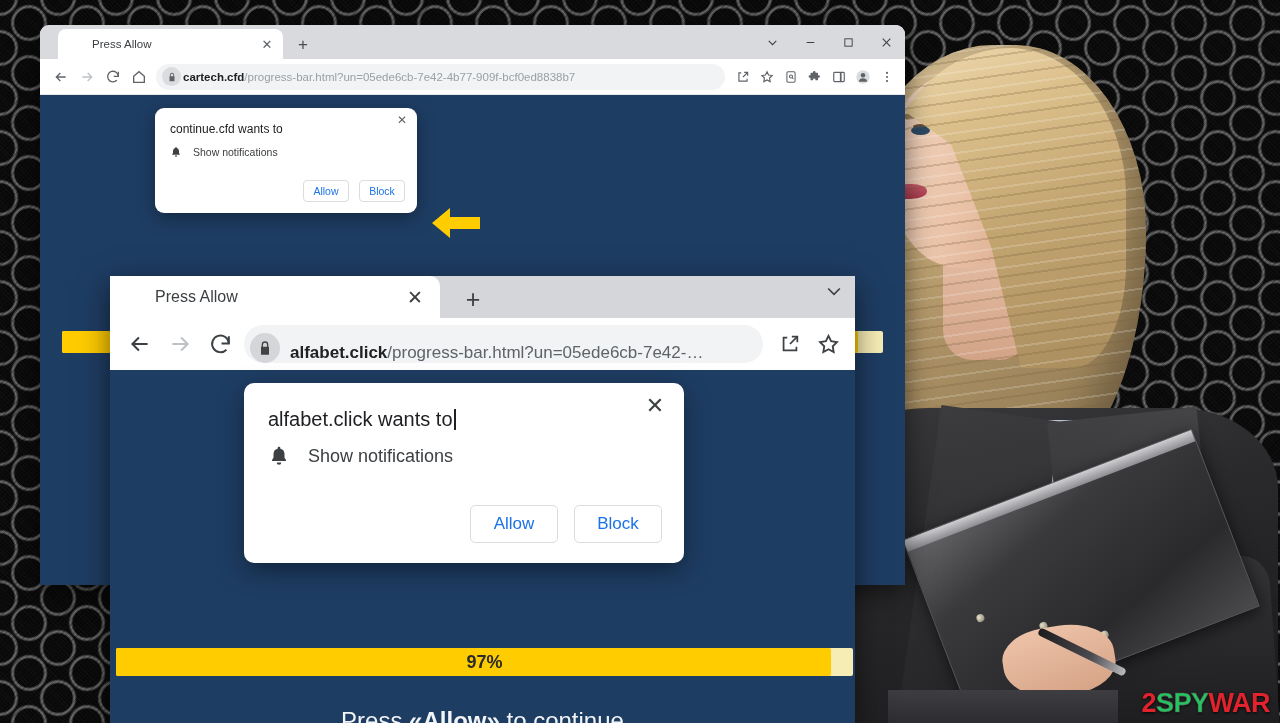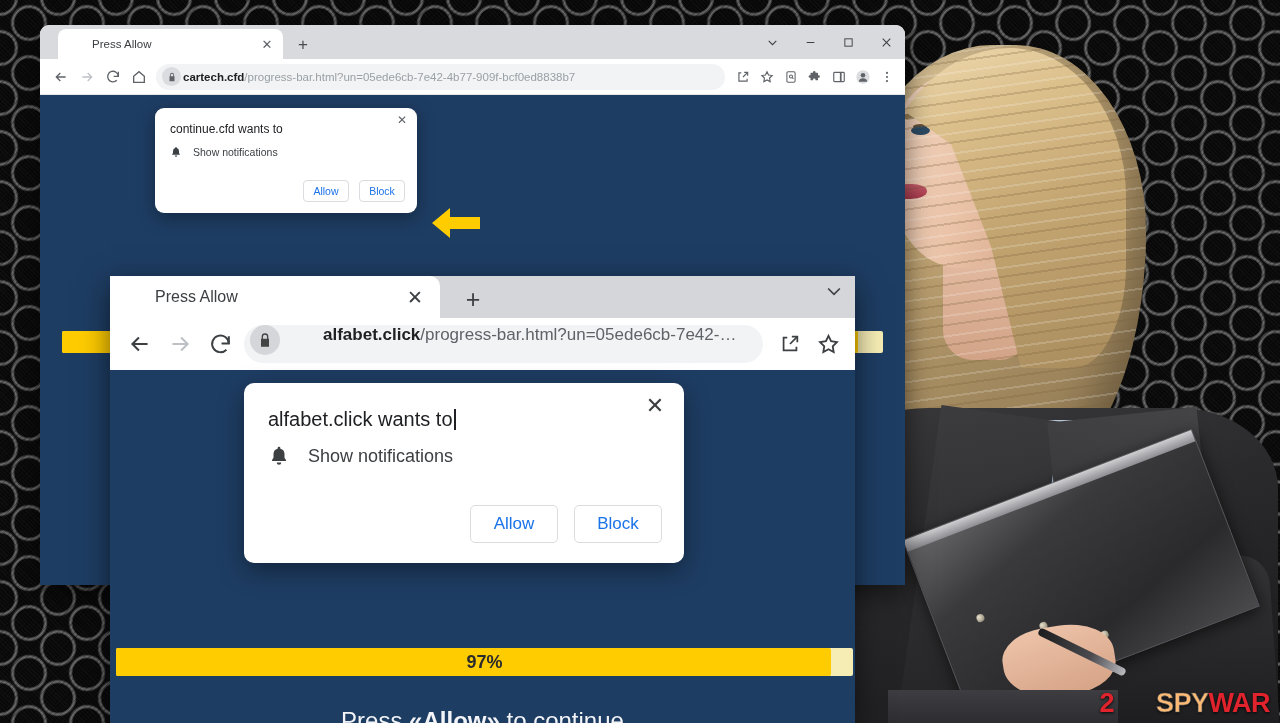"alfabet.click/progress-bar.html?un=05ede" #win-front .omnibox { align-items: flex-start -> flex-end; gap: 33px -> none }
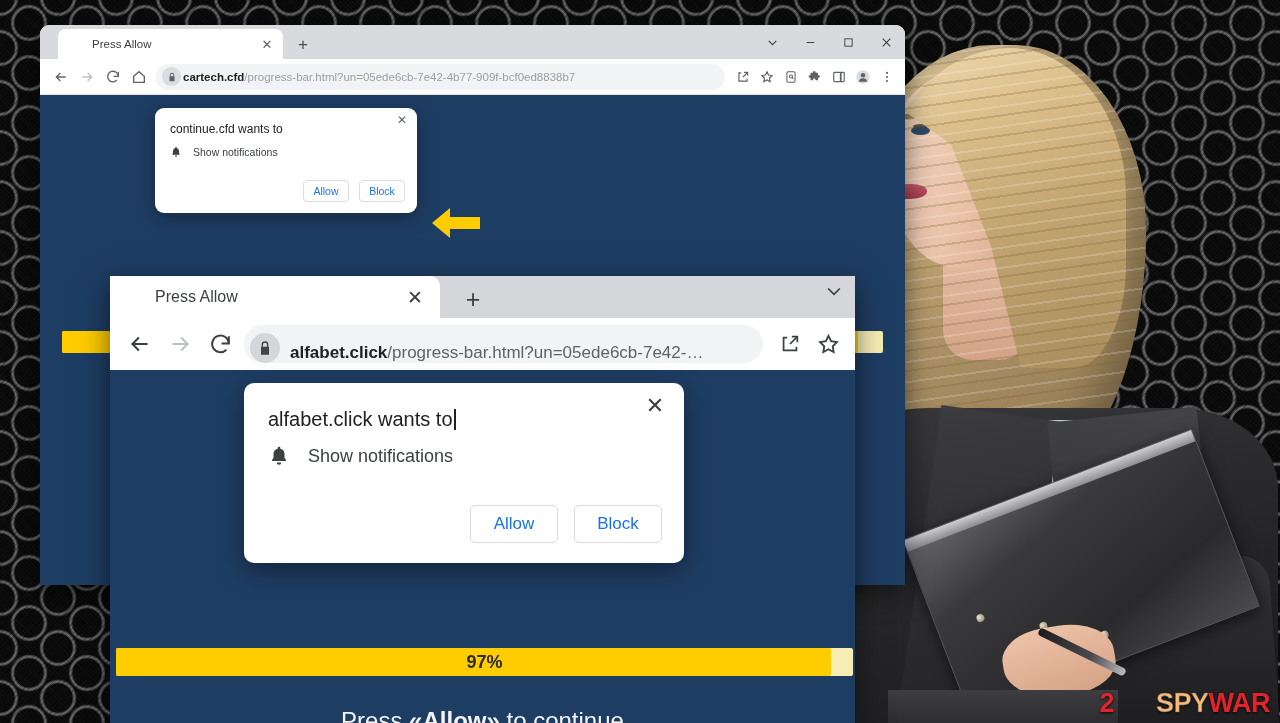"SPY" #watermark .grey { color: #fdba74 -> #22c55e; margin-left: 42px -> none }
